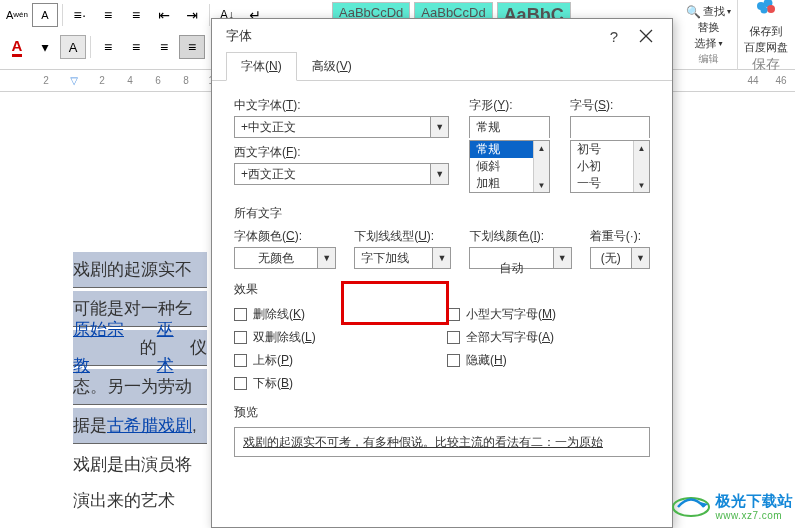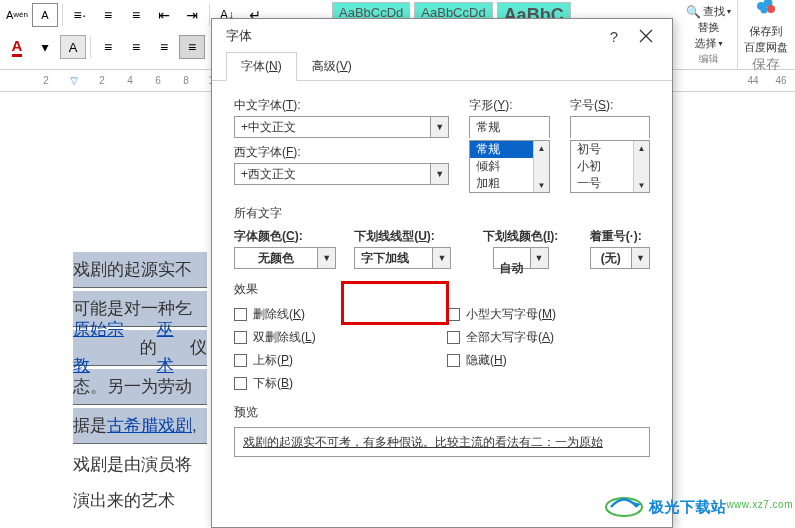"字体颜色(C):" .all-text-row { font-weight: bold -> none }
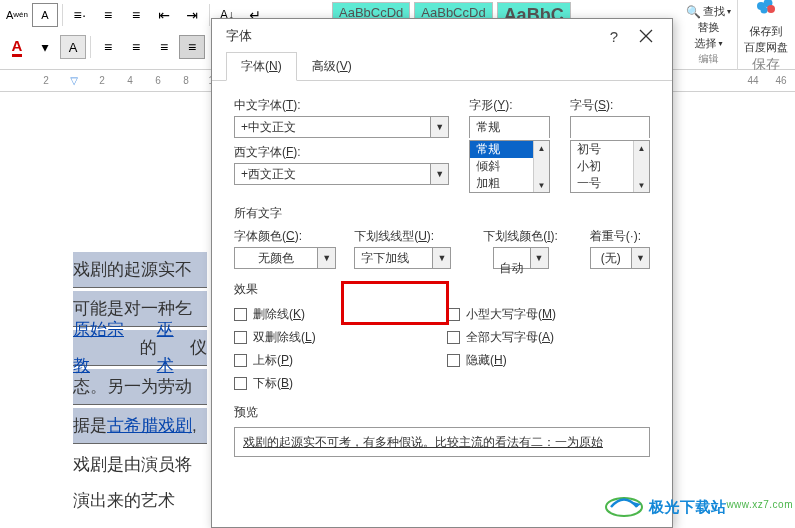"下划线颜色(I):" div.all-text-col { align-items: center -> none }
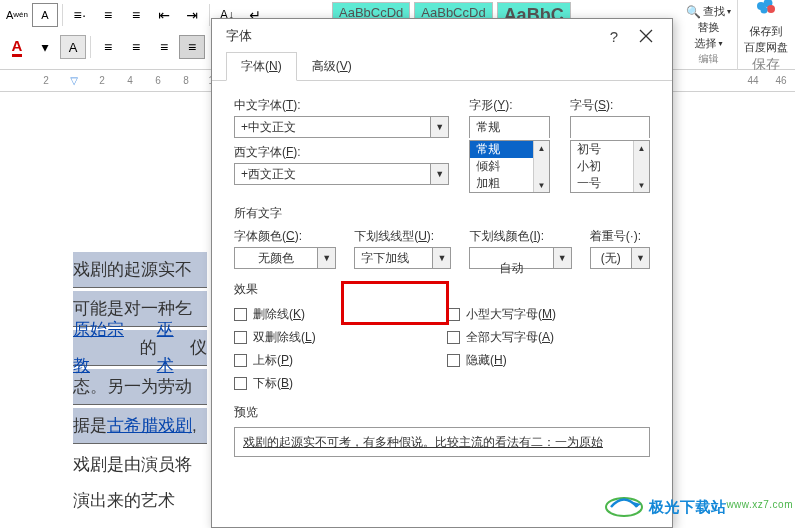"极光下载站" .watermark-text { flex-direction: row -> column }
